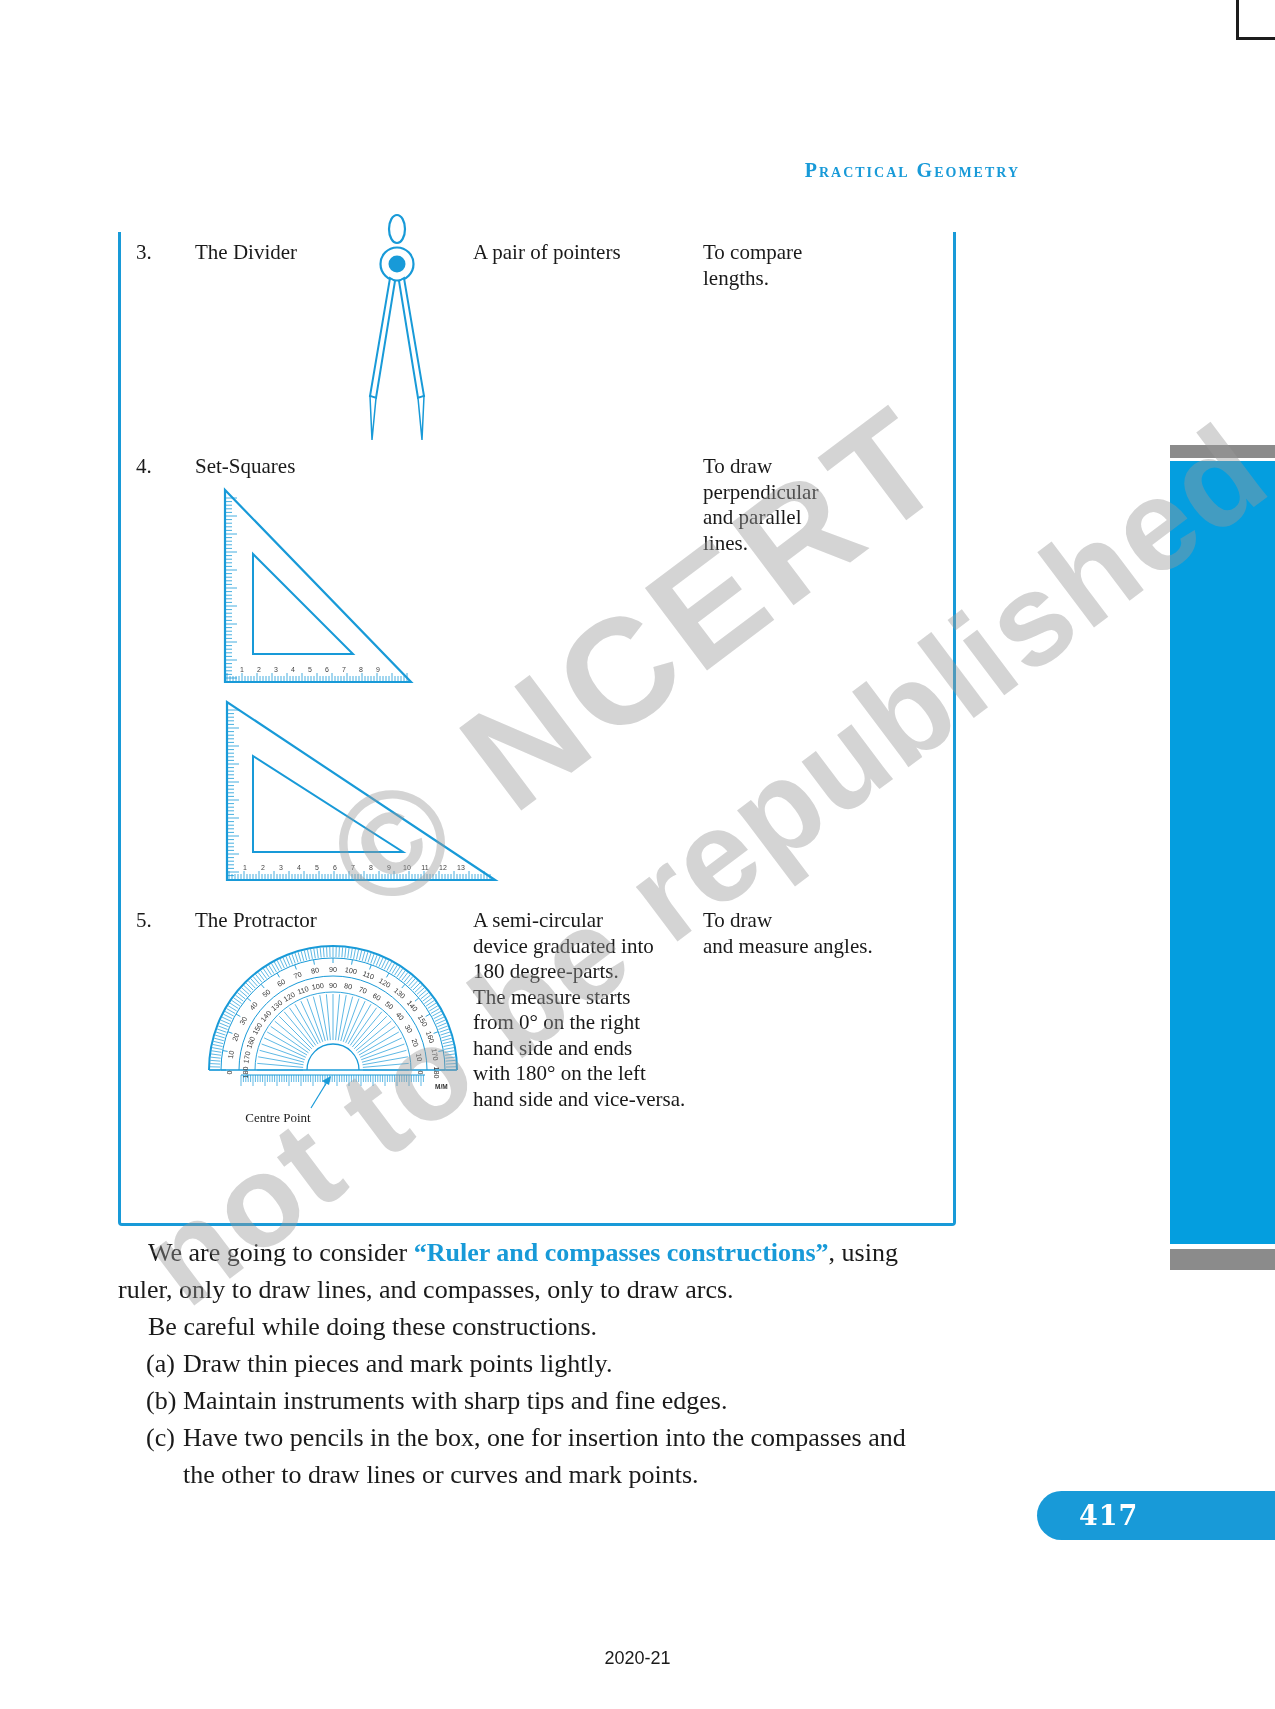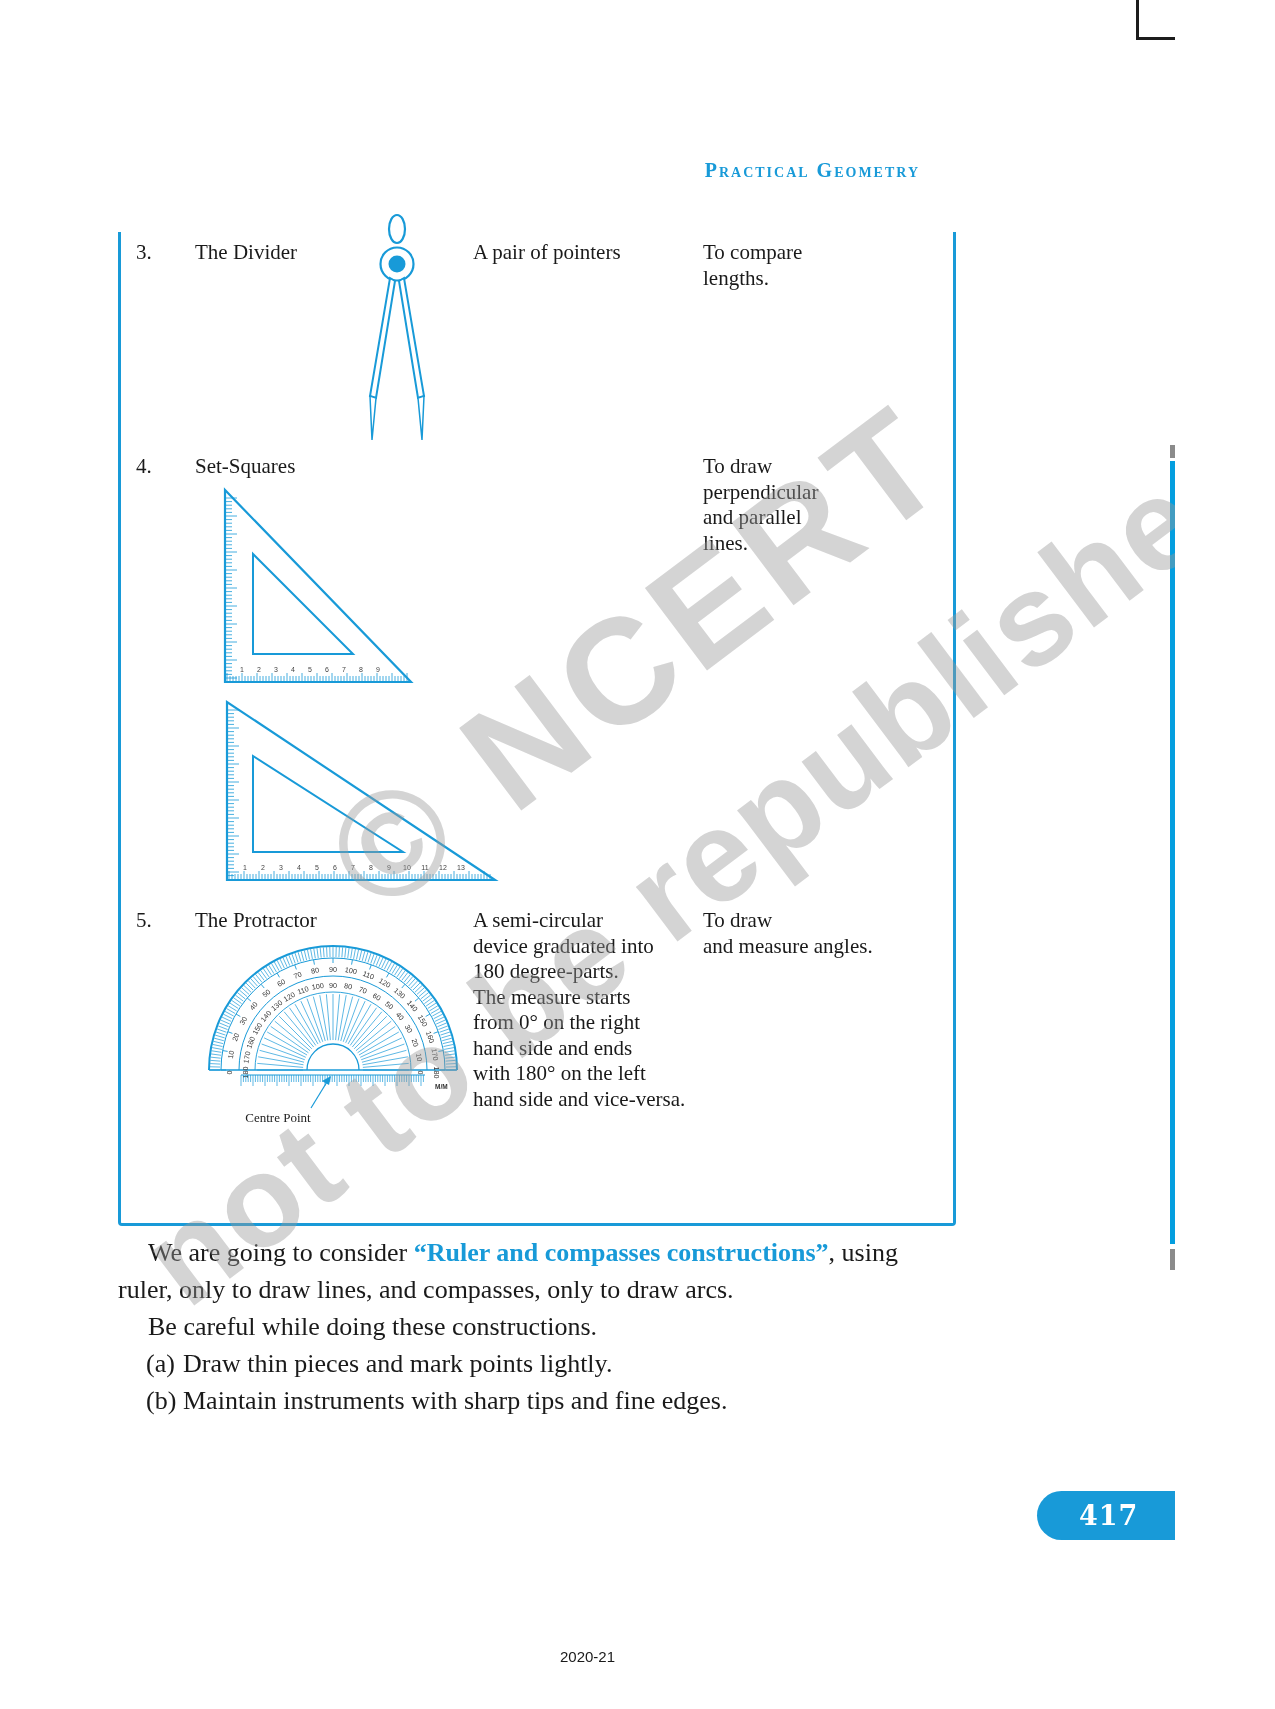"Practical Geometry" .page { width: 1175px -> 1275px }
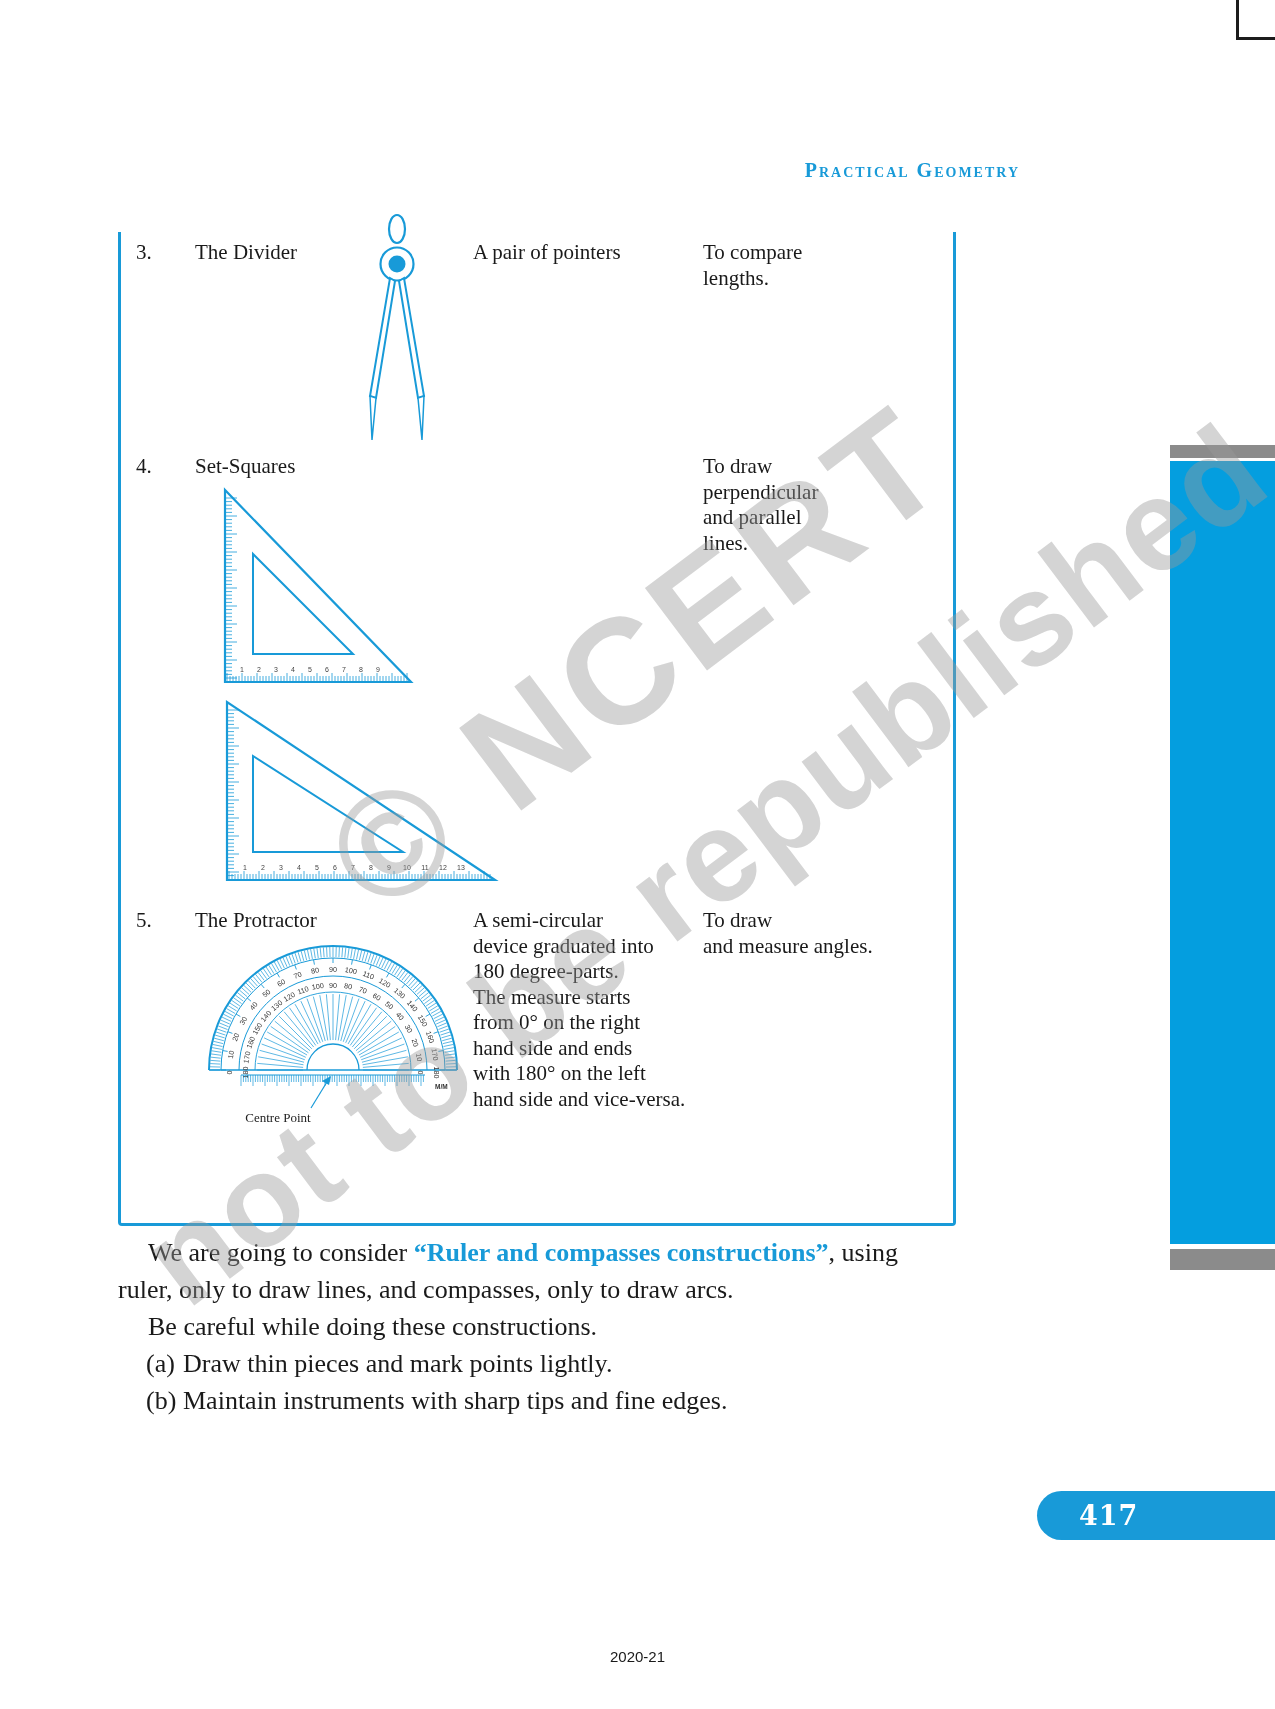"(c) Have two pencils in" div.tip { html: none -> <div><span>(c)</span><span>Have two pencils in the box, one for insertion into the compasses and the other to draw lines or curves and mark points.</span></div> }
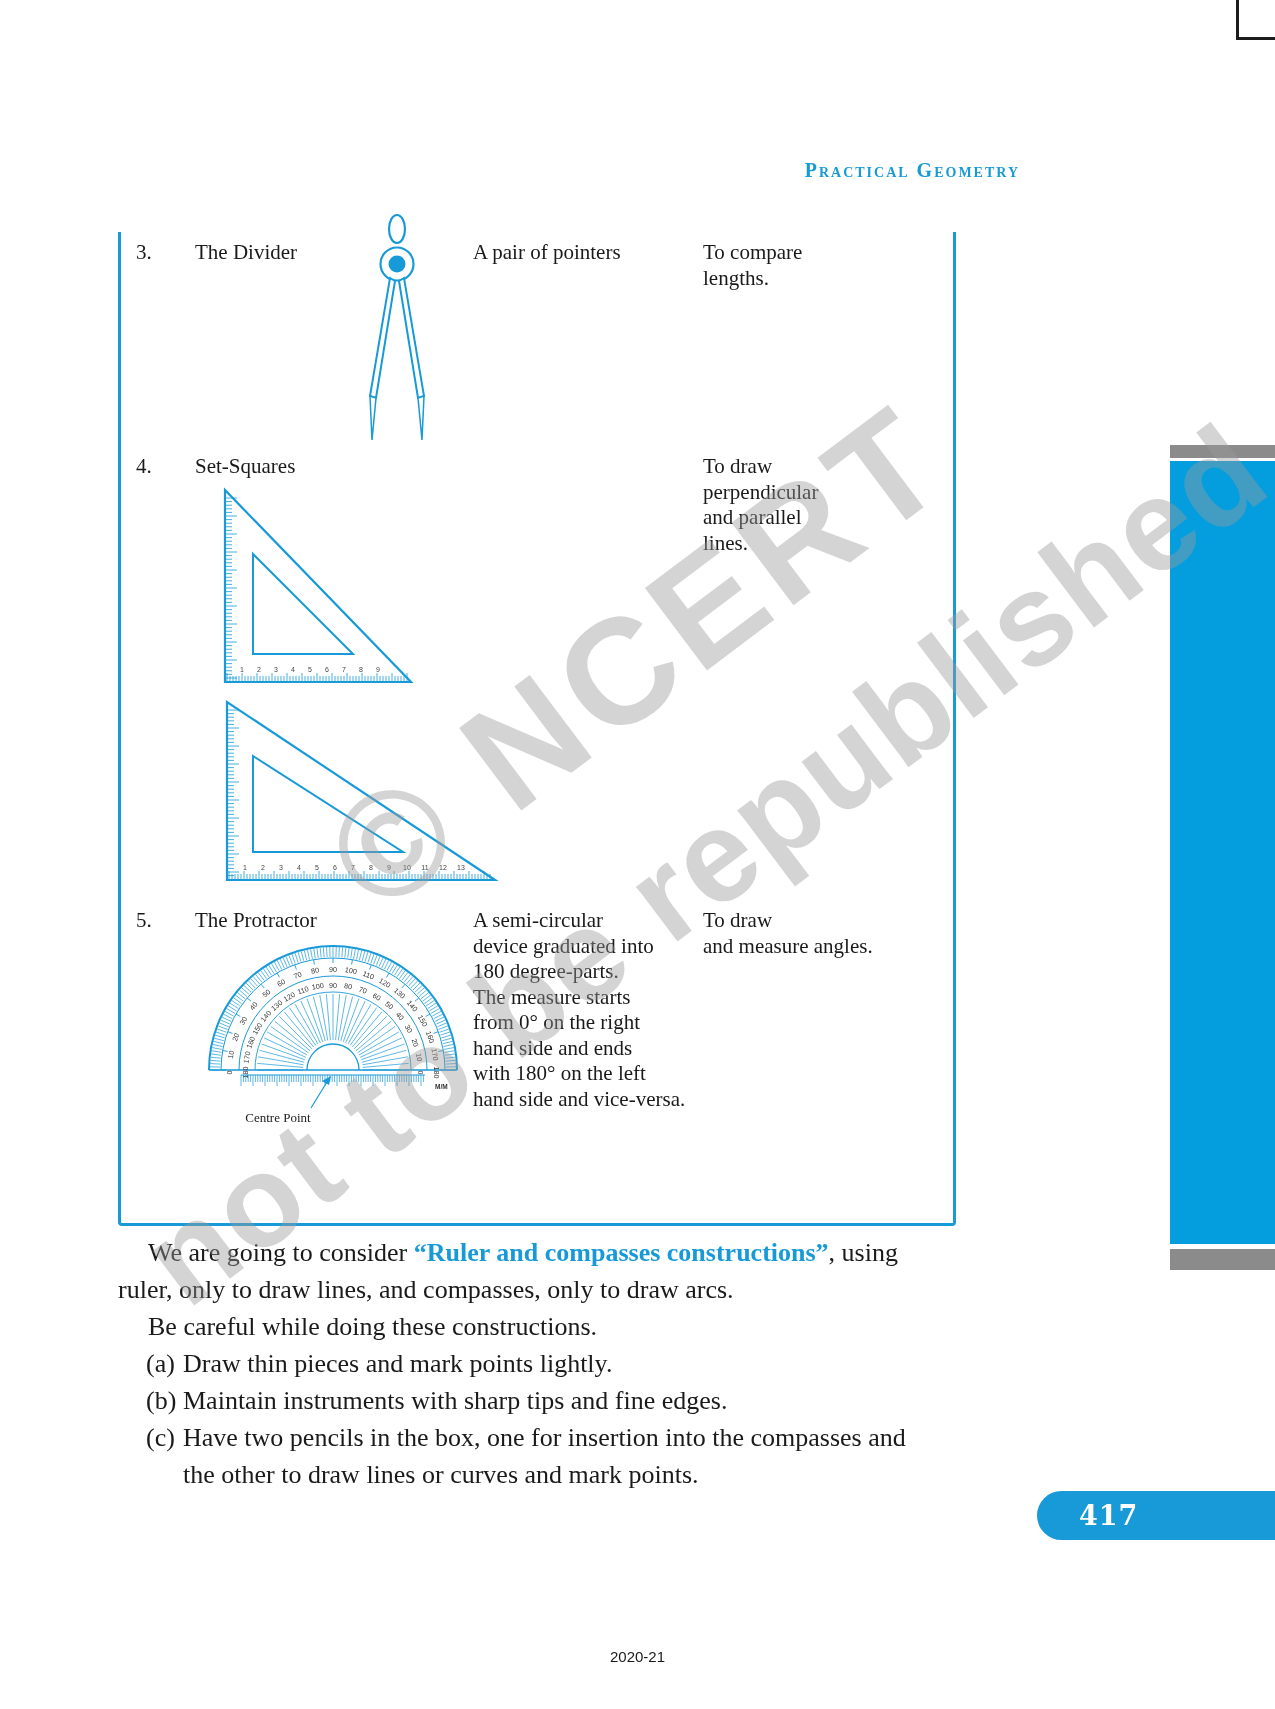"2020-21" .footer { font-size: 15px -> 18px }
